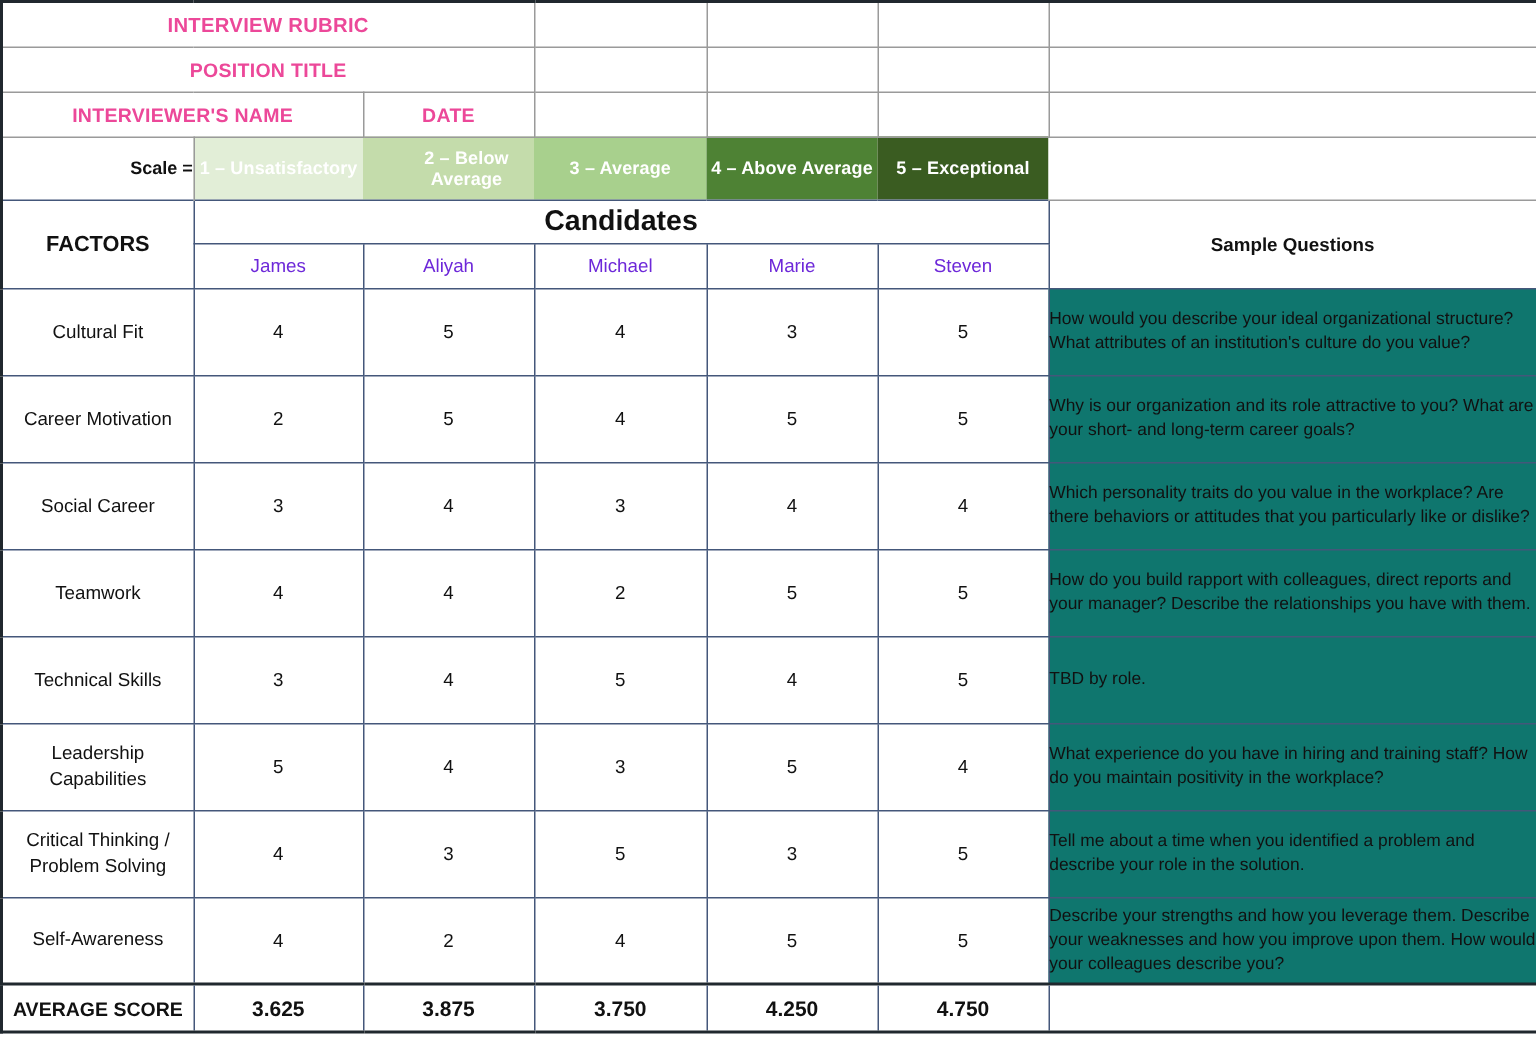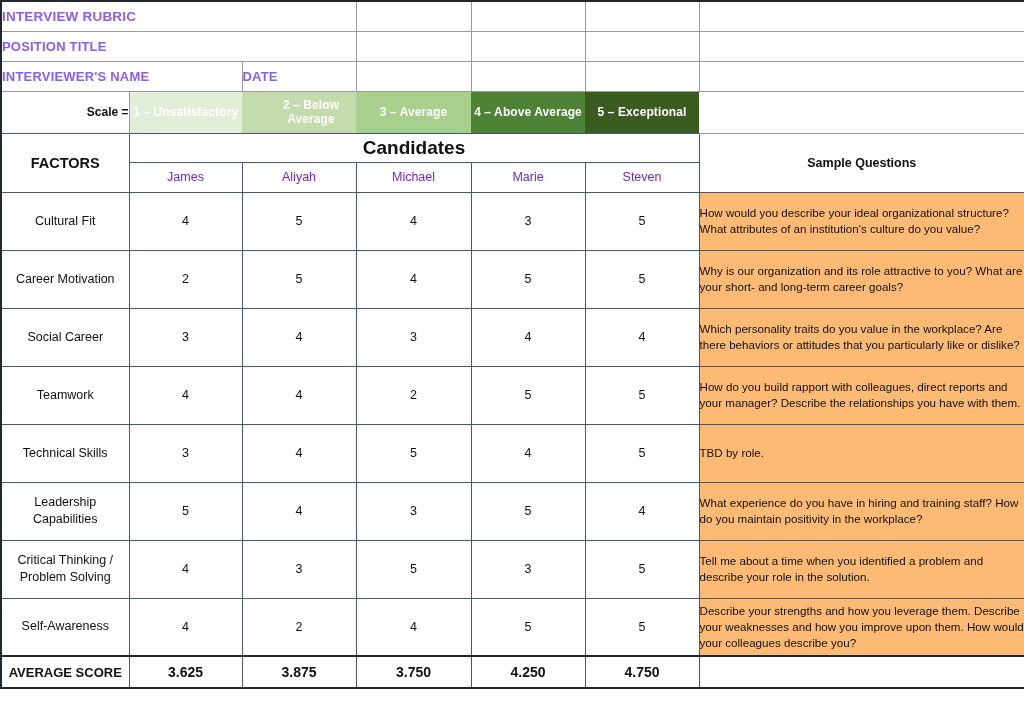"INTERVIEW RUBRIC" .hdr-cell { color: #8b5cf6 -> #ec4899; text-align: none -> center }
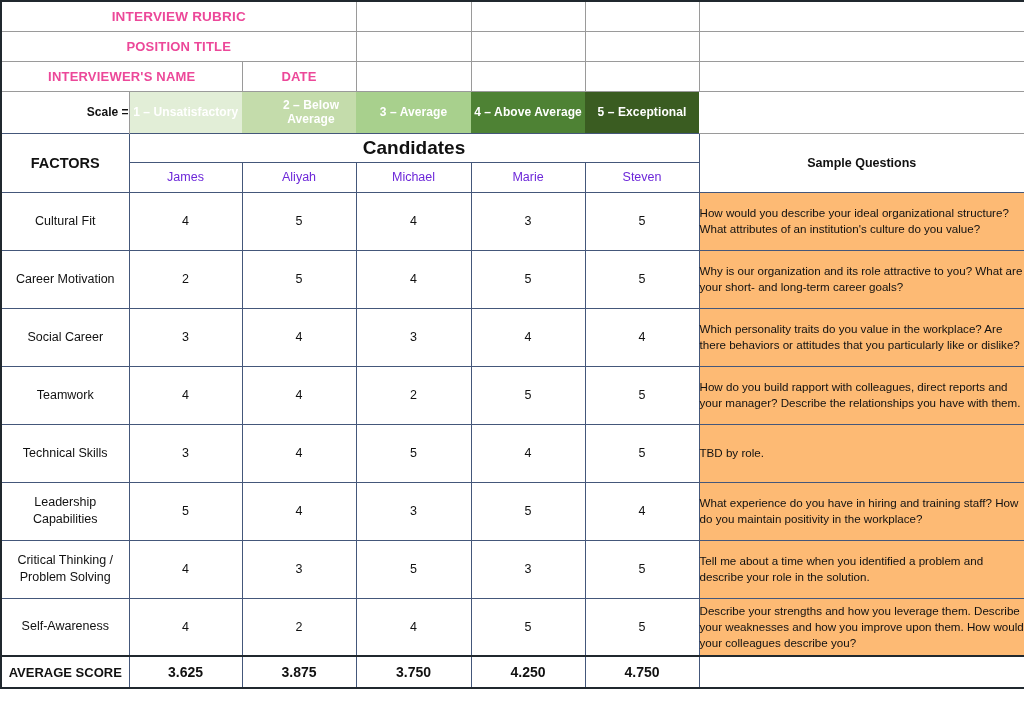"How would you describe your" .question { background: #fdba74 -> #0f766e }
